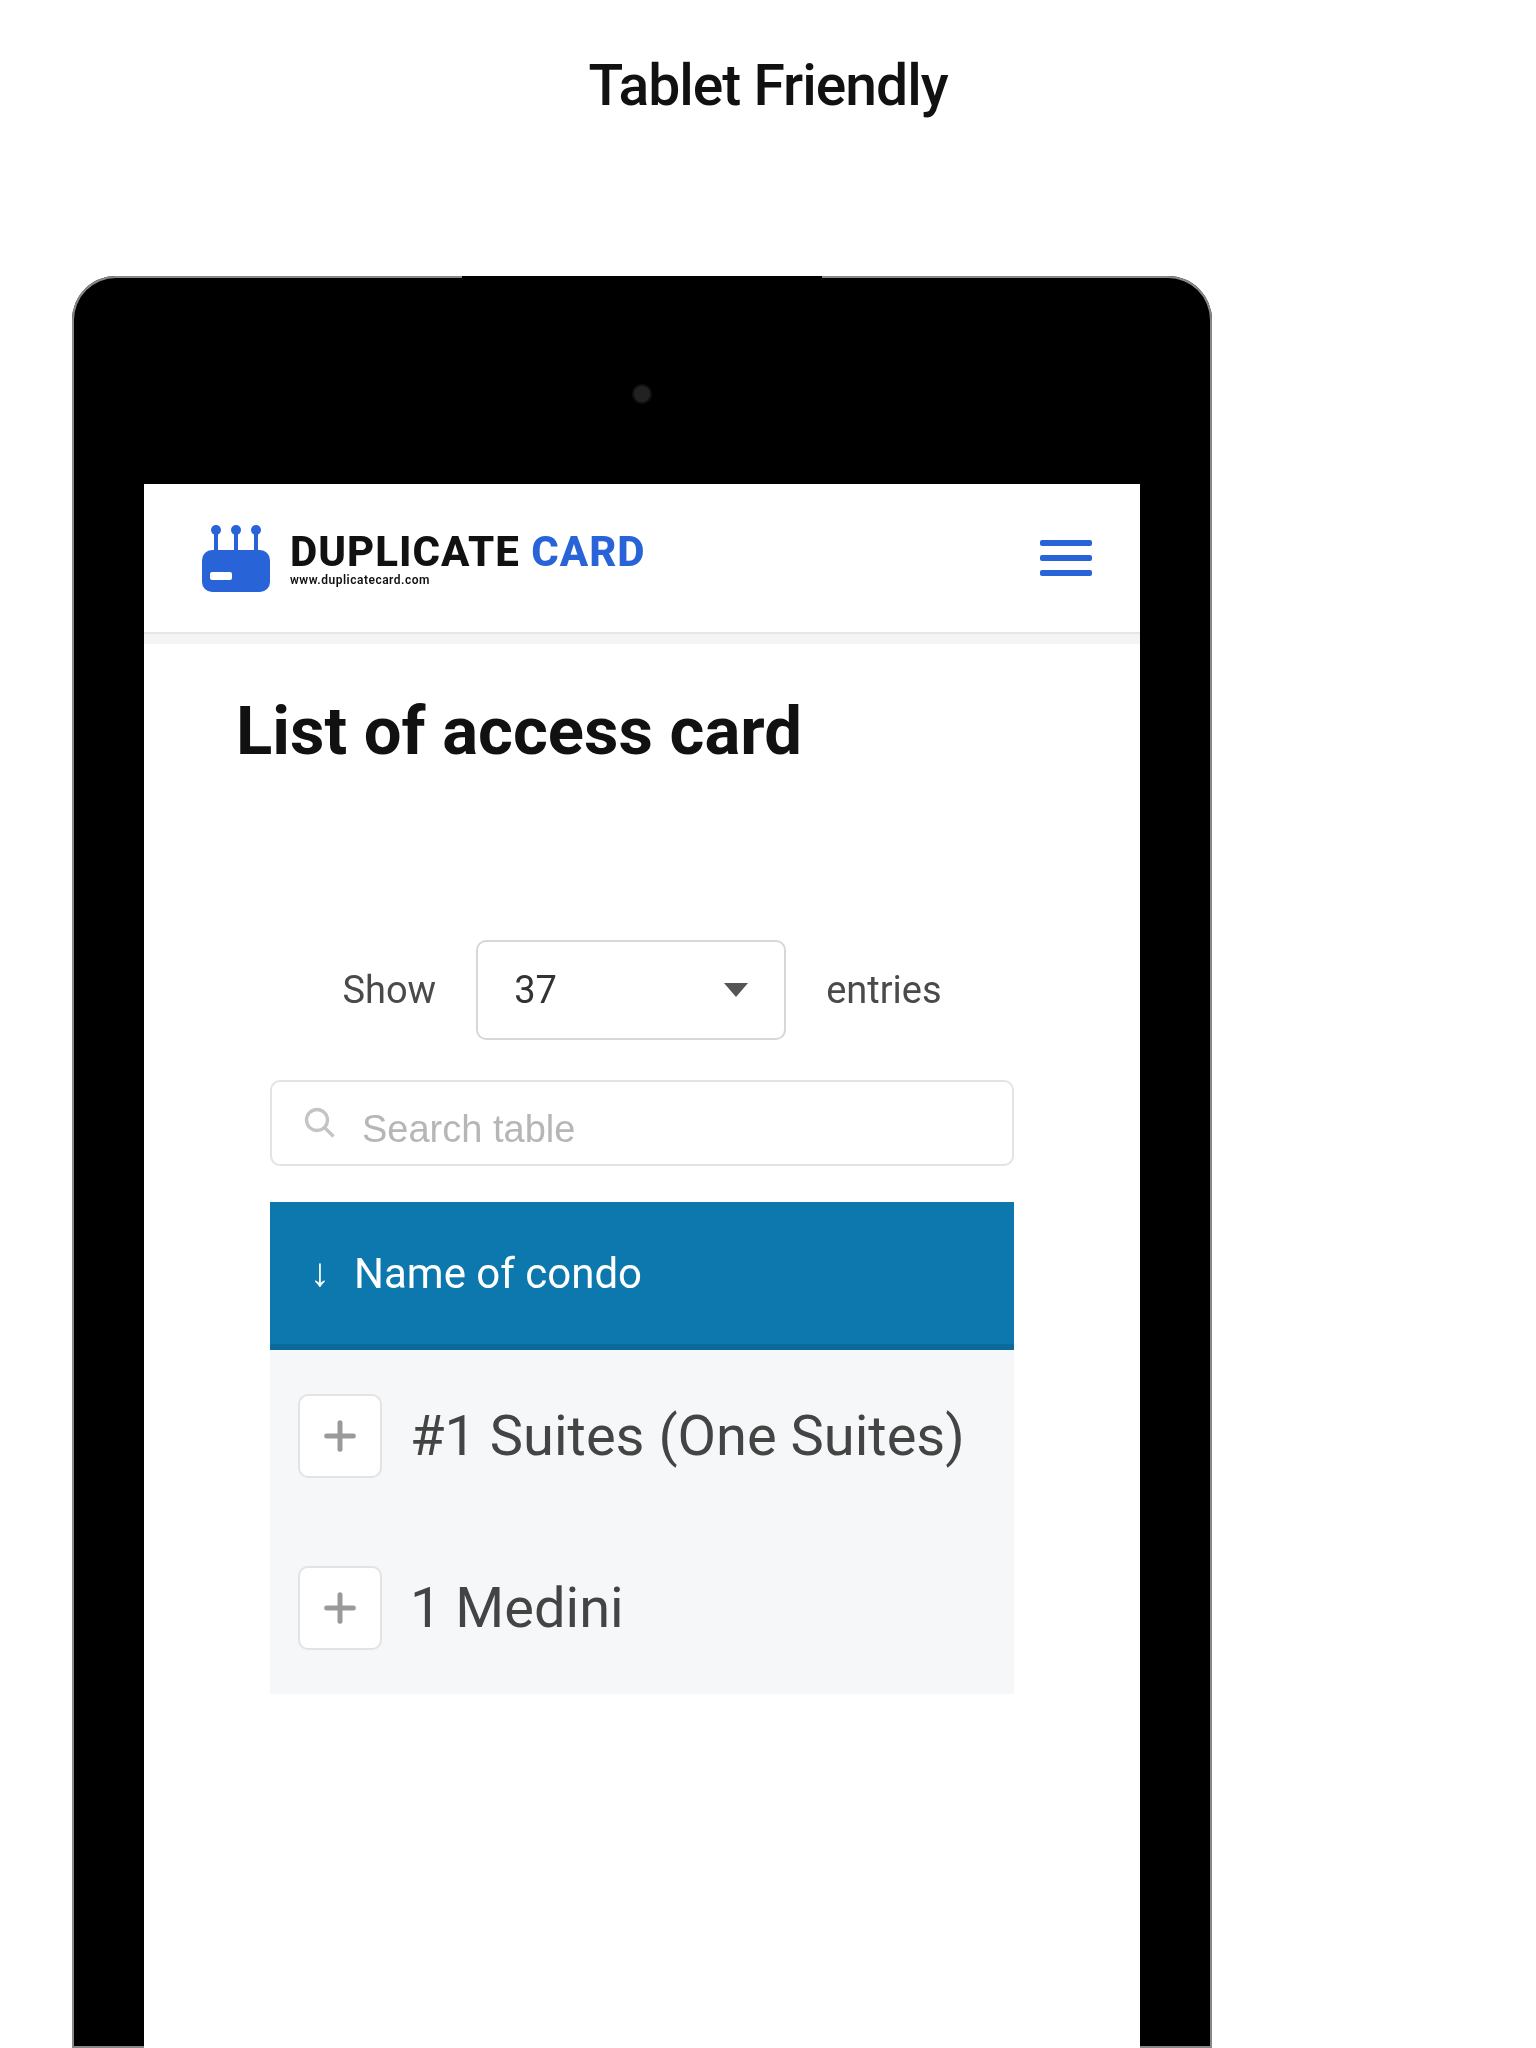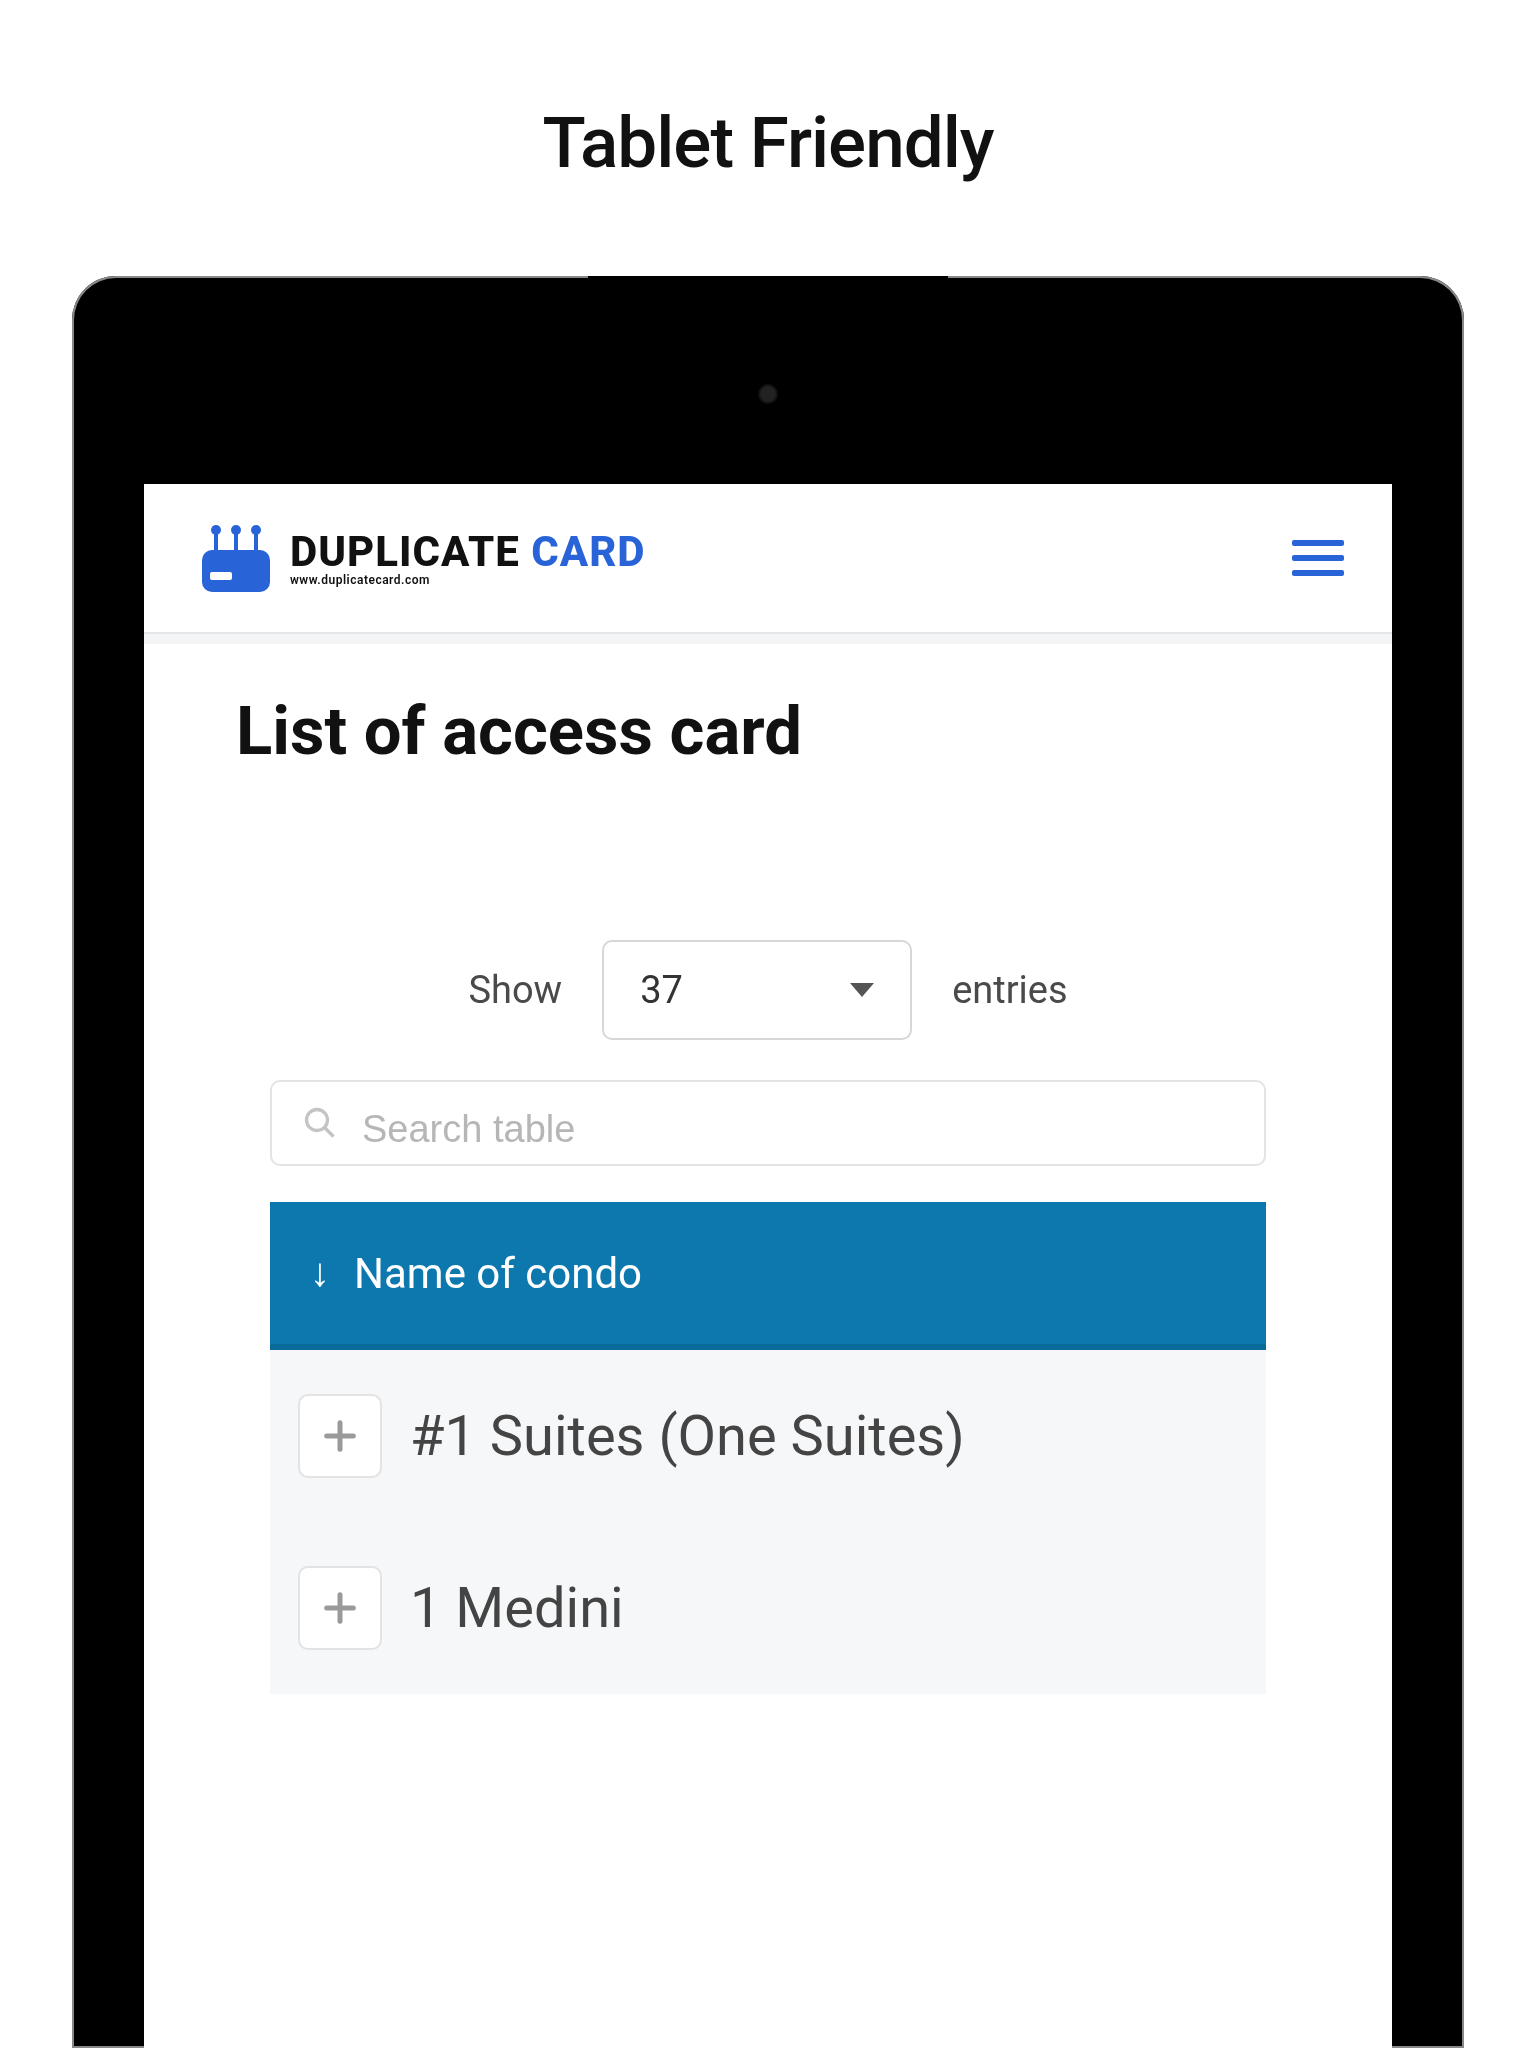"Tablet Friendly" .page-title { font-size: 71px -> 57px; padding-top: 101px -> 52px }
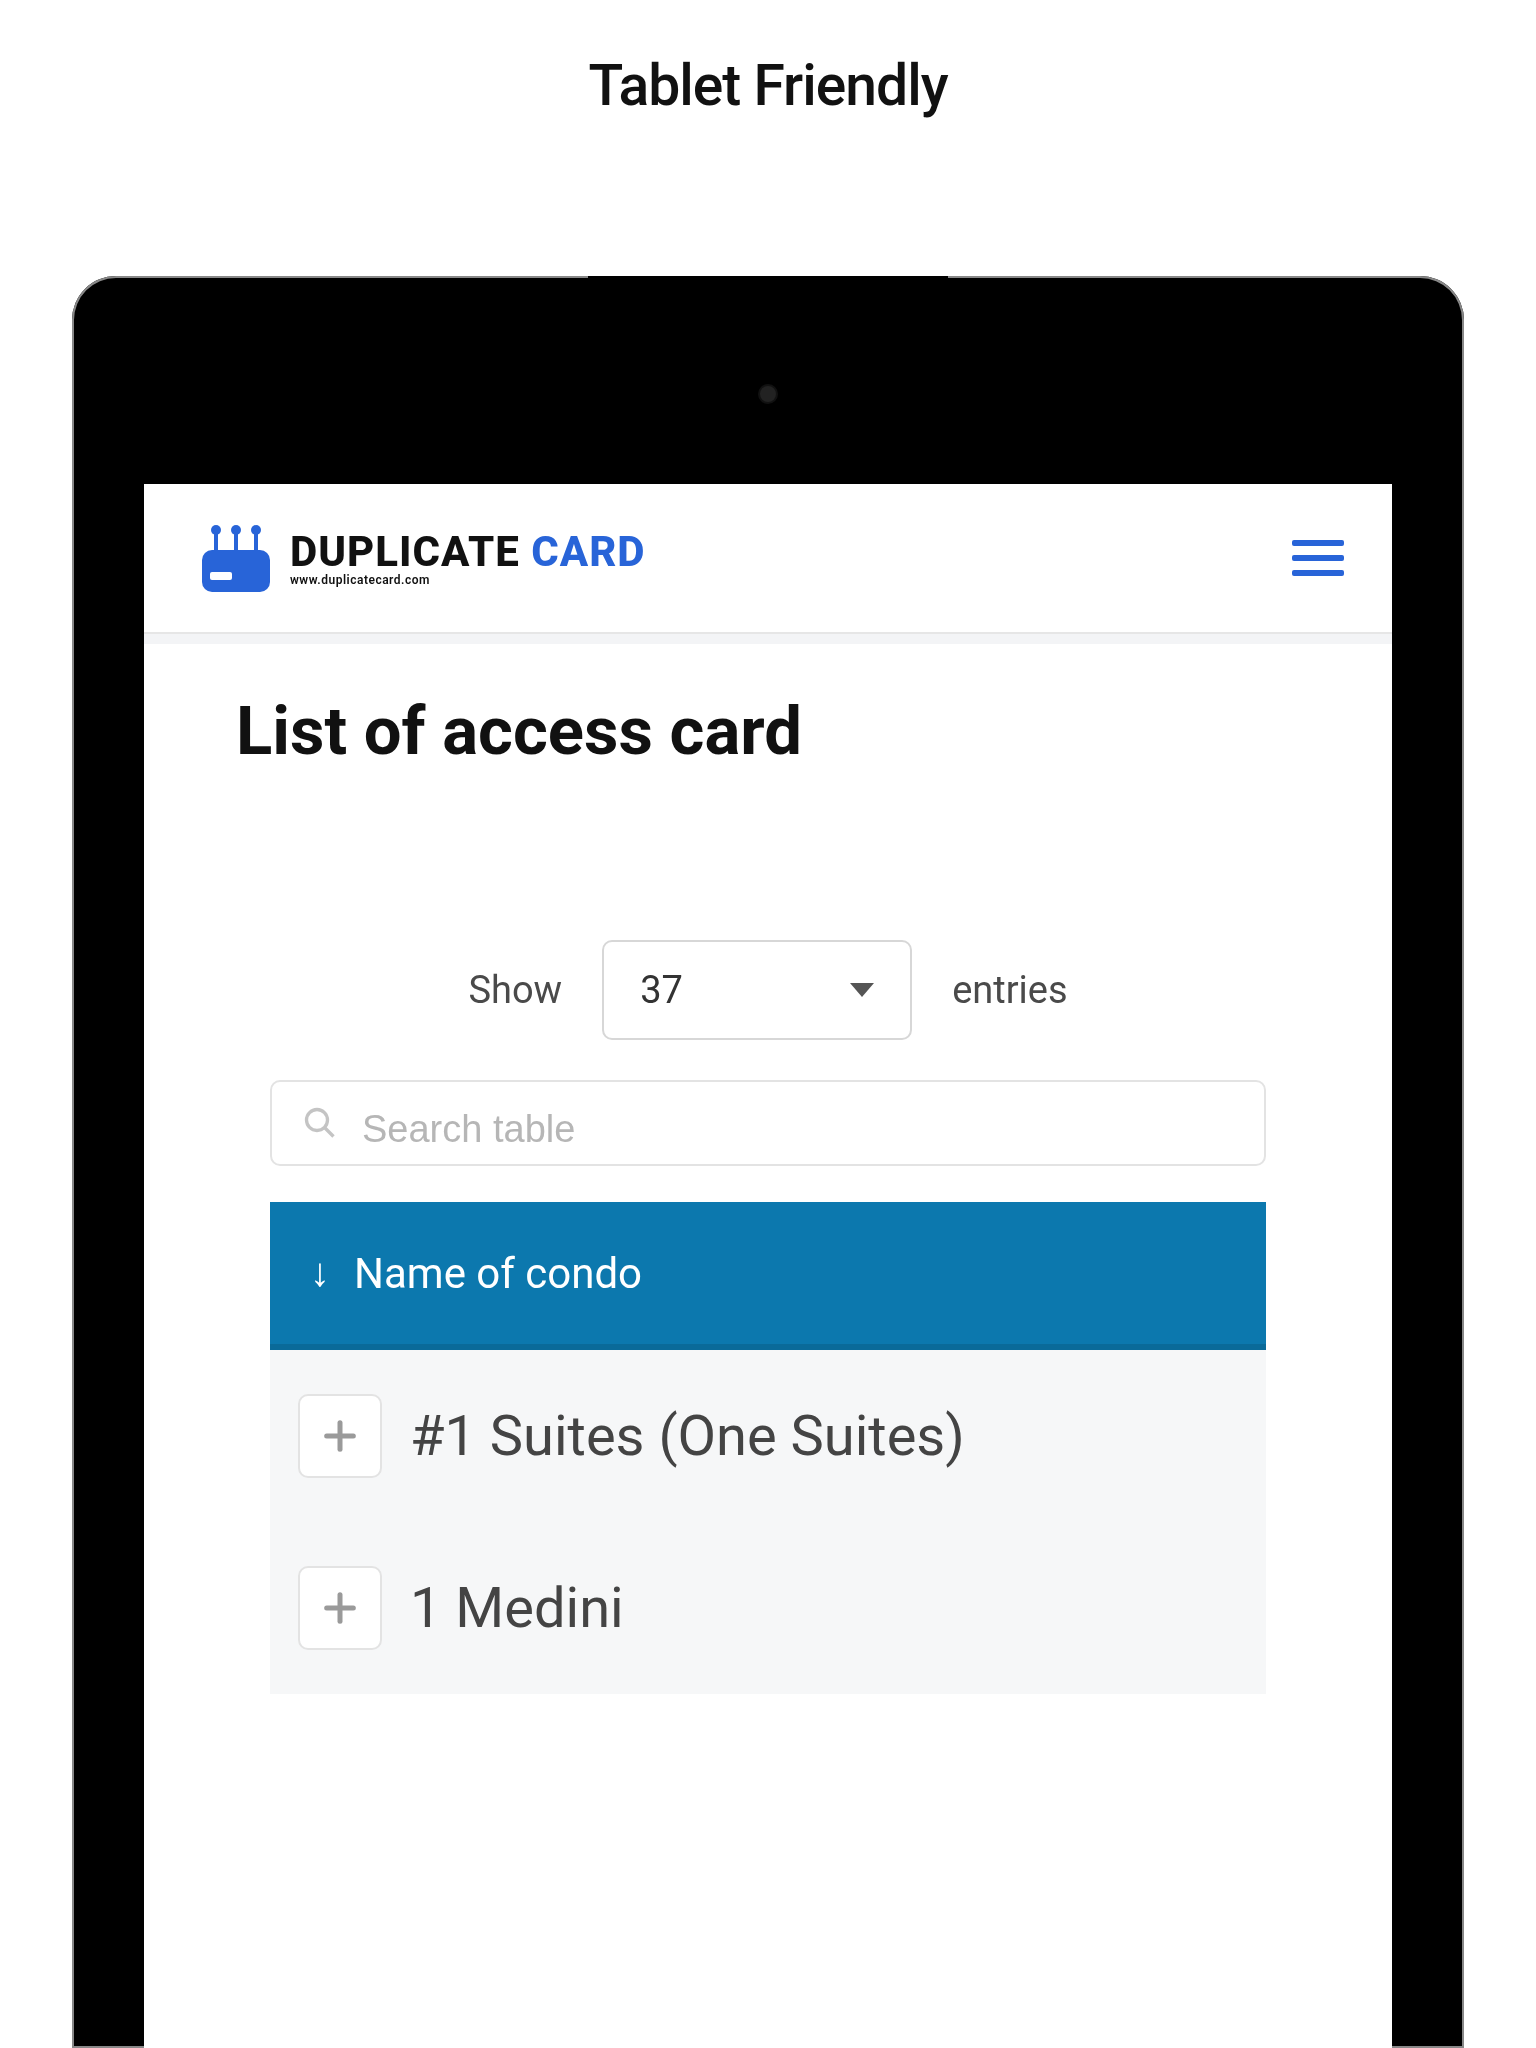"DUPLICATE CARD" .tablet-frame { width: 1392px -> 1140px }
